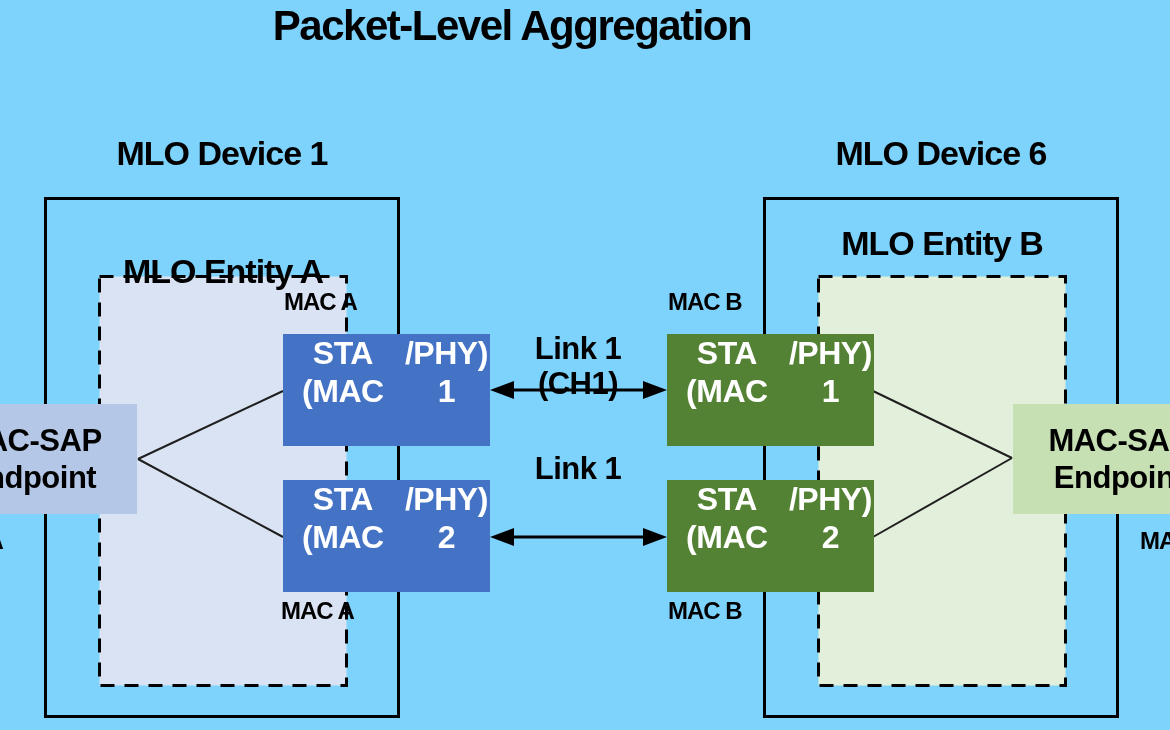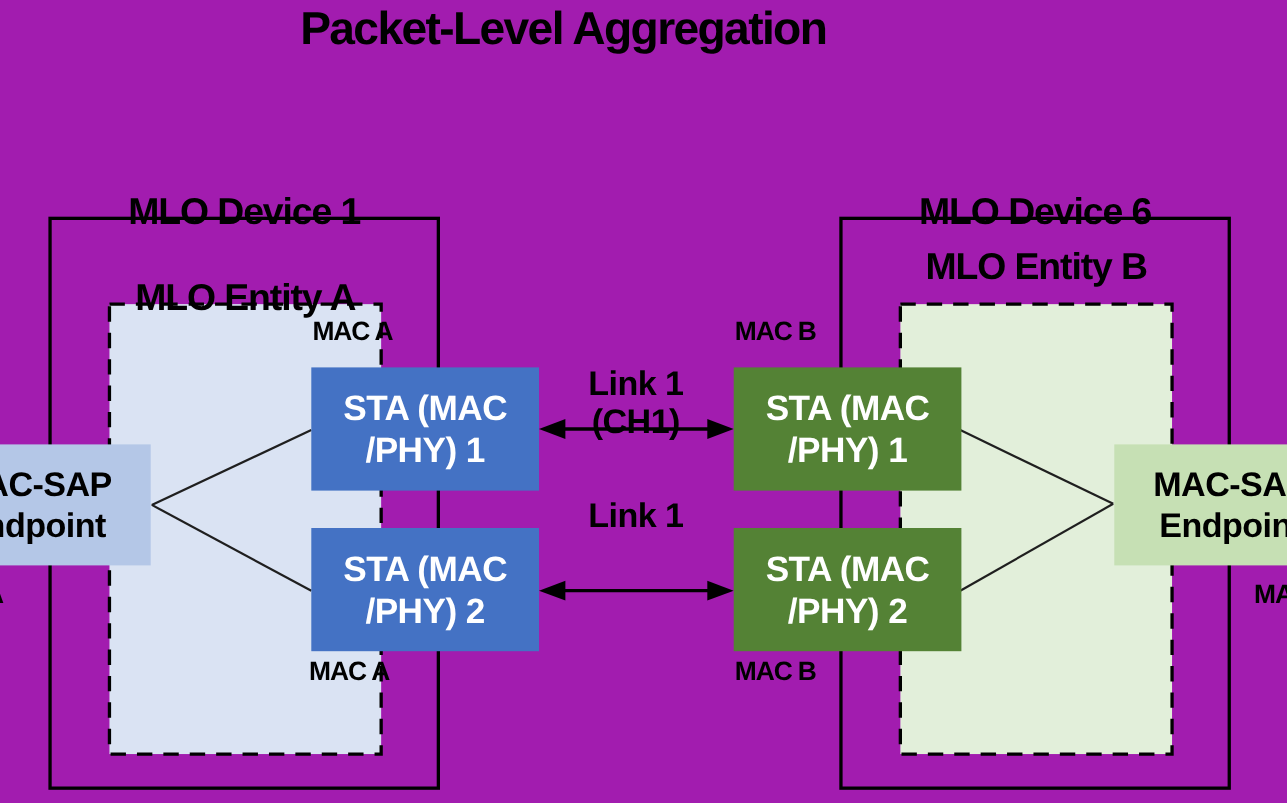"Packet-Level Aggregation" .canvas { background: #a21caf -> #7dd3fc }
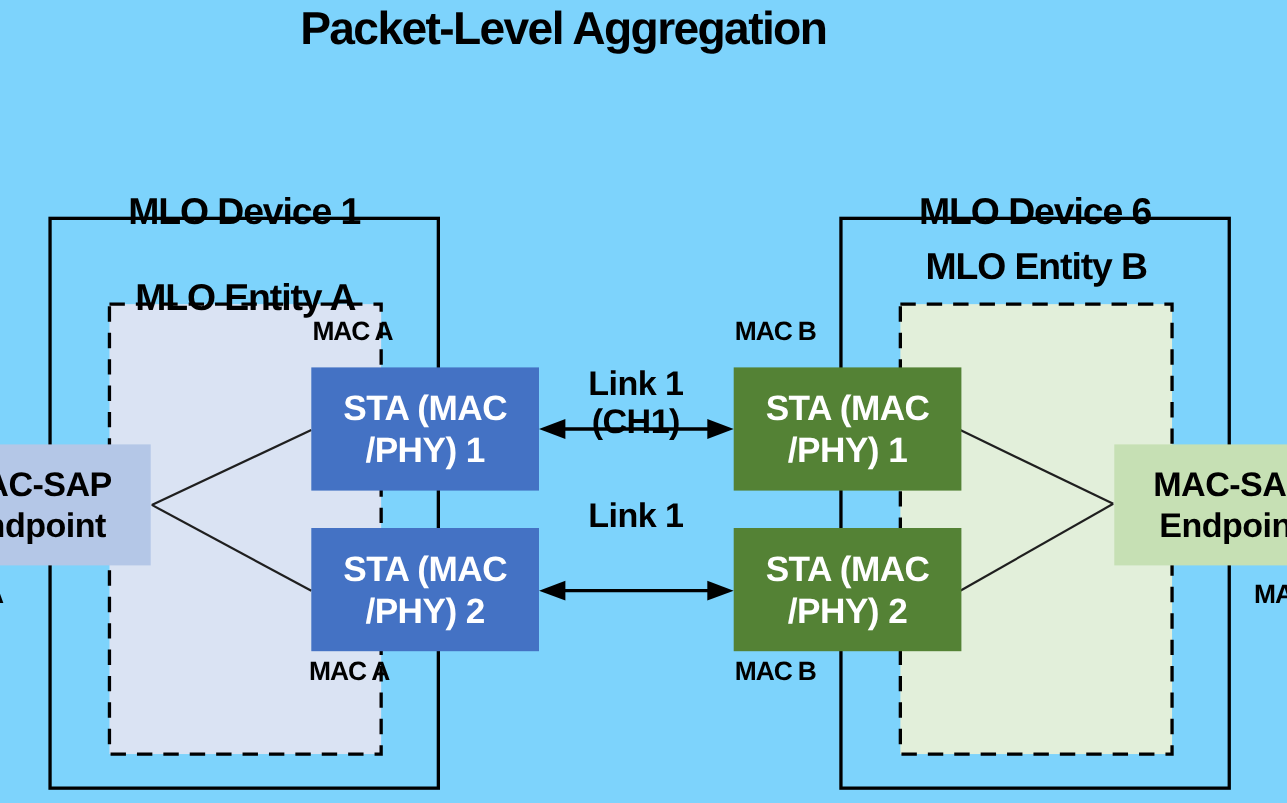"MLO Device 1" .device-label { margin-top: 40px -> none }
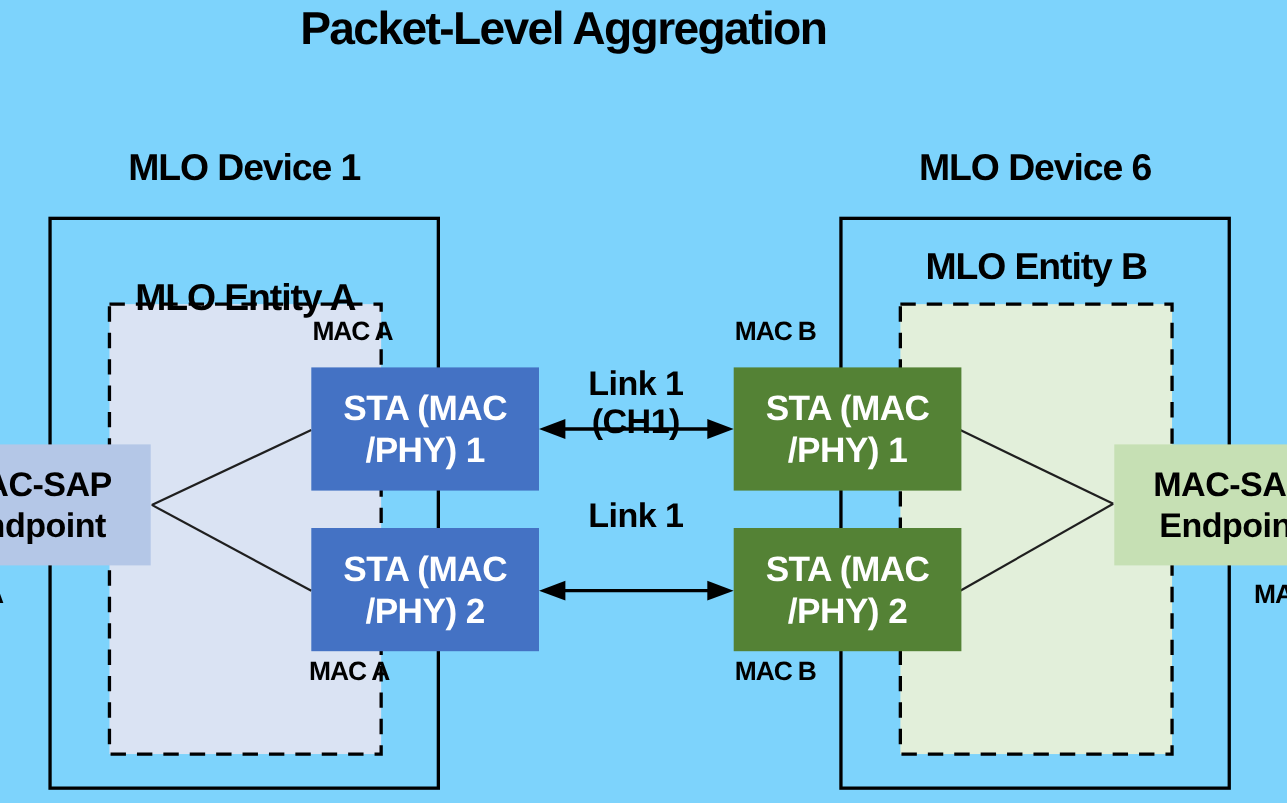"STA (MAC" .sta-box { flex-direction: column -> row }
